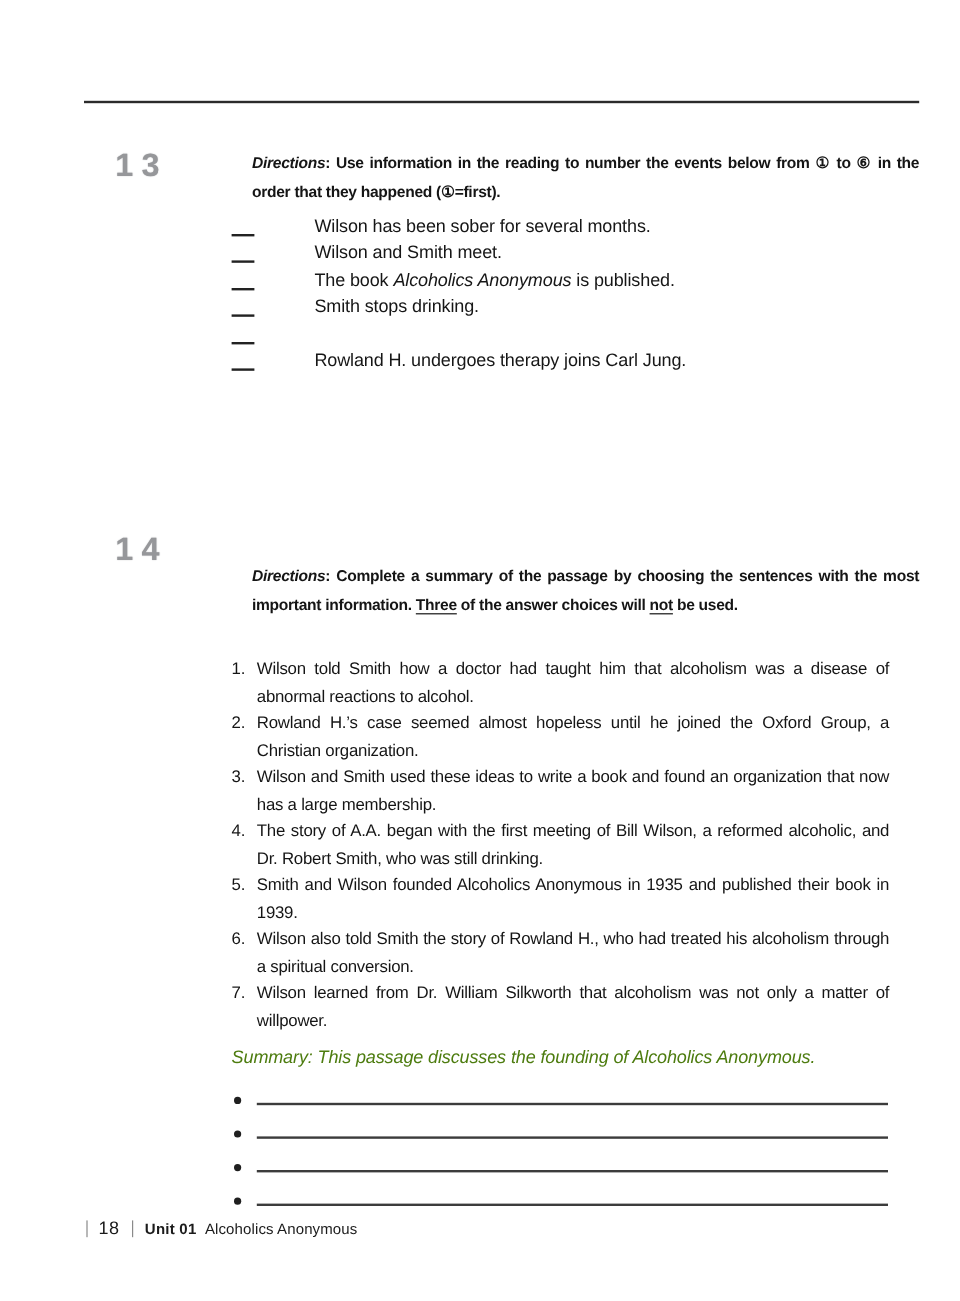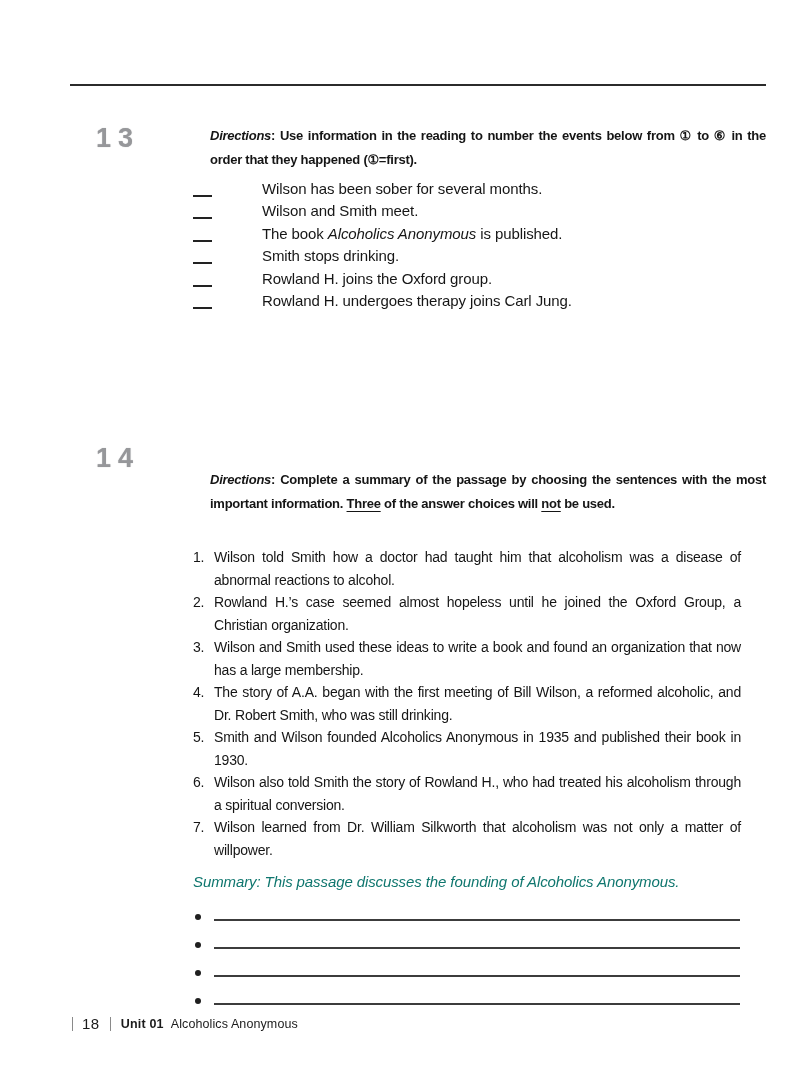"Rowland H. joins the Oxford" span.event-text { html: <span><span>Rowland H. joins the Oxford group.</span></span> -> none }
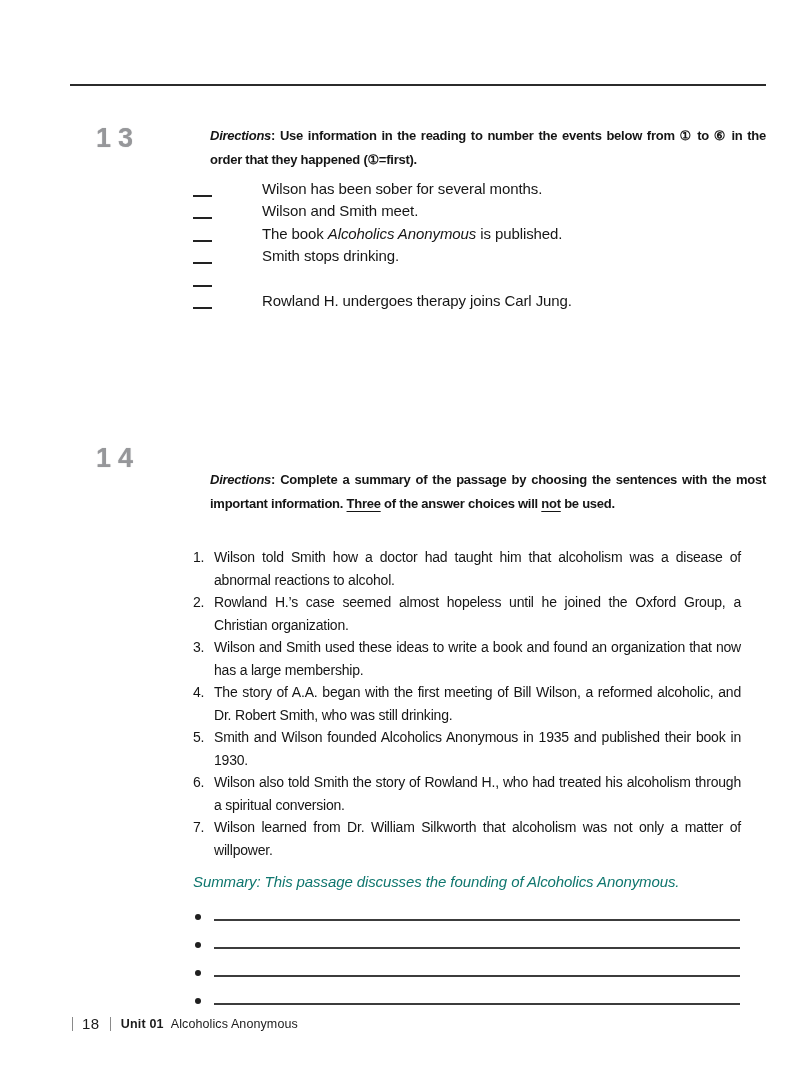"Smith and Wilson founded Alcoholics" span.choice-text { text: 1930 -> 1939 }
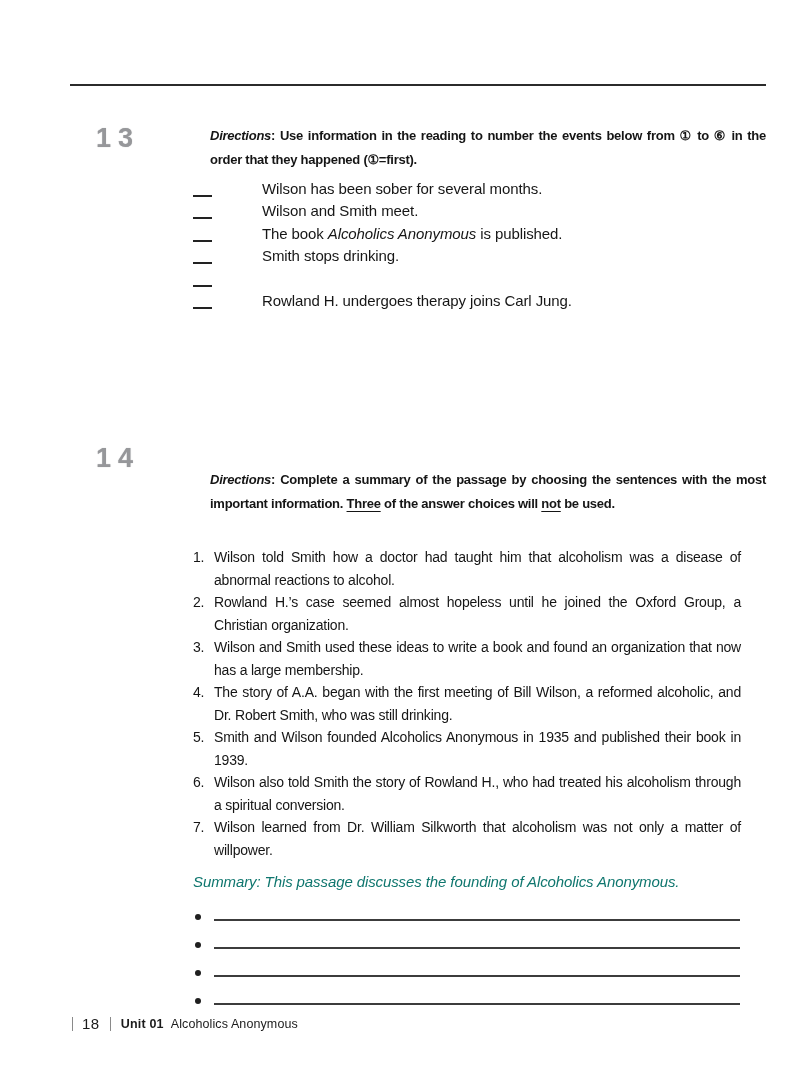"Summary: This passage discusses the" .summary-line { color: #0f766e -> #4d7c0f }
